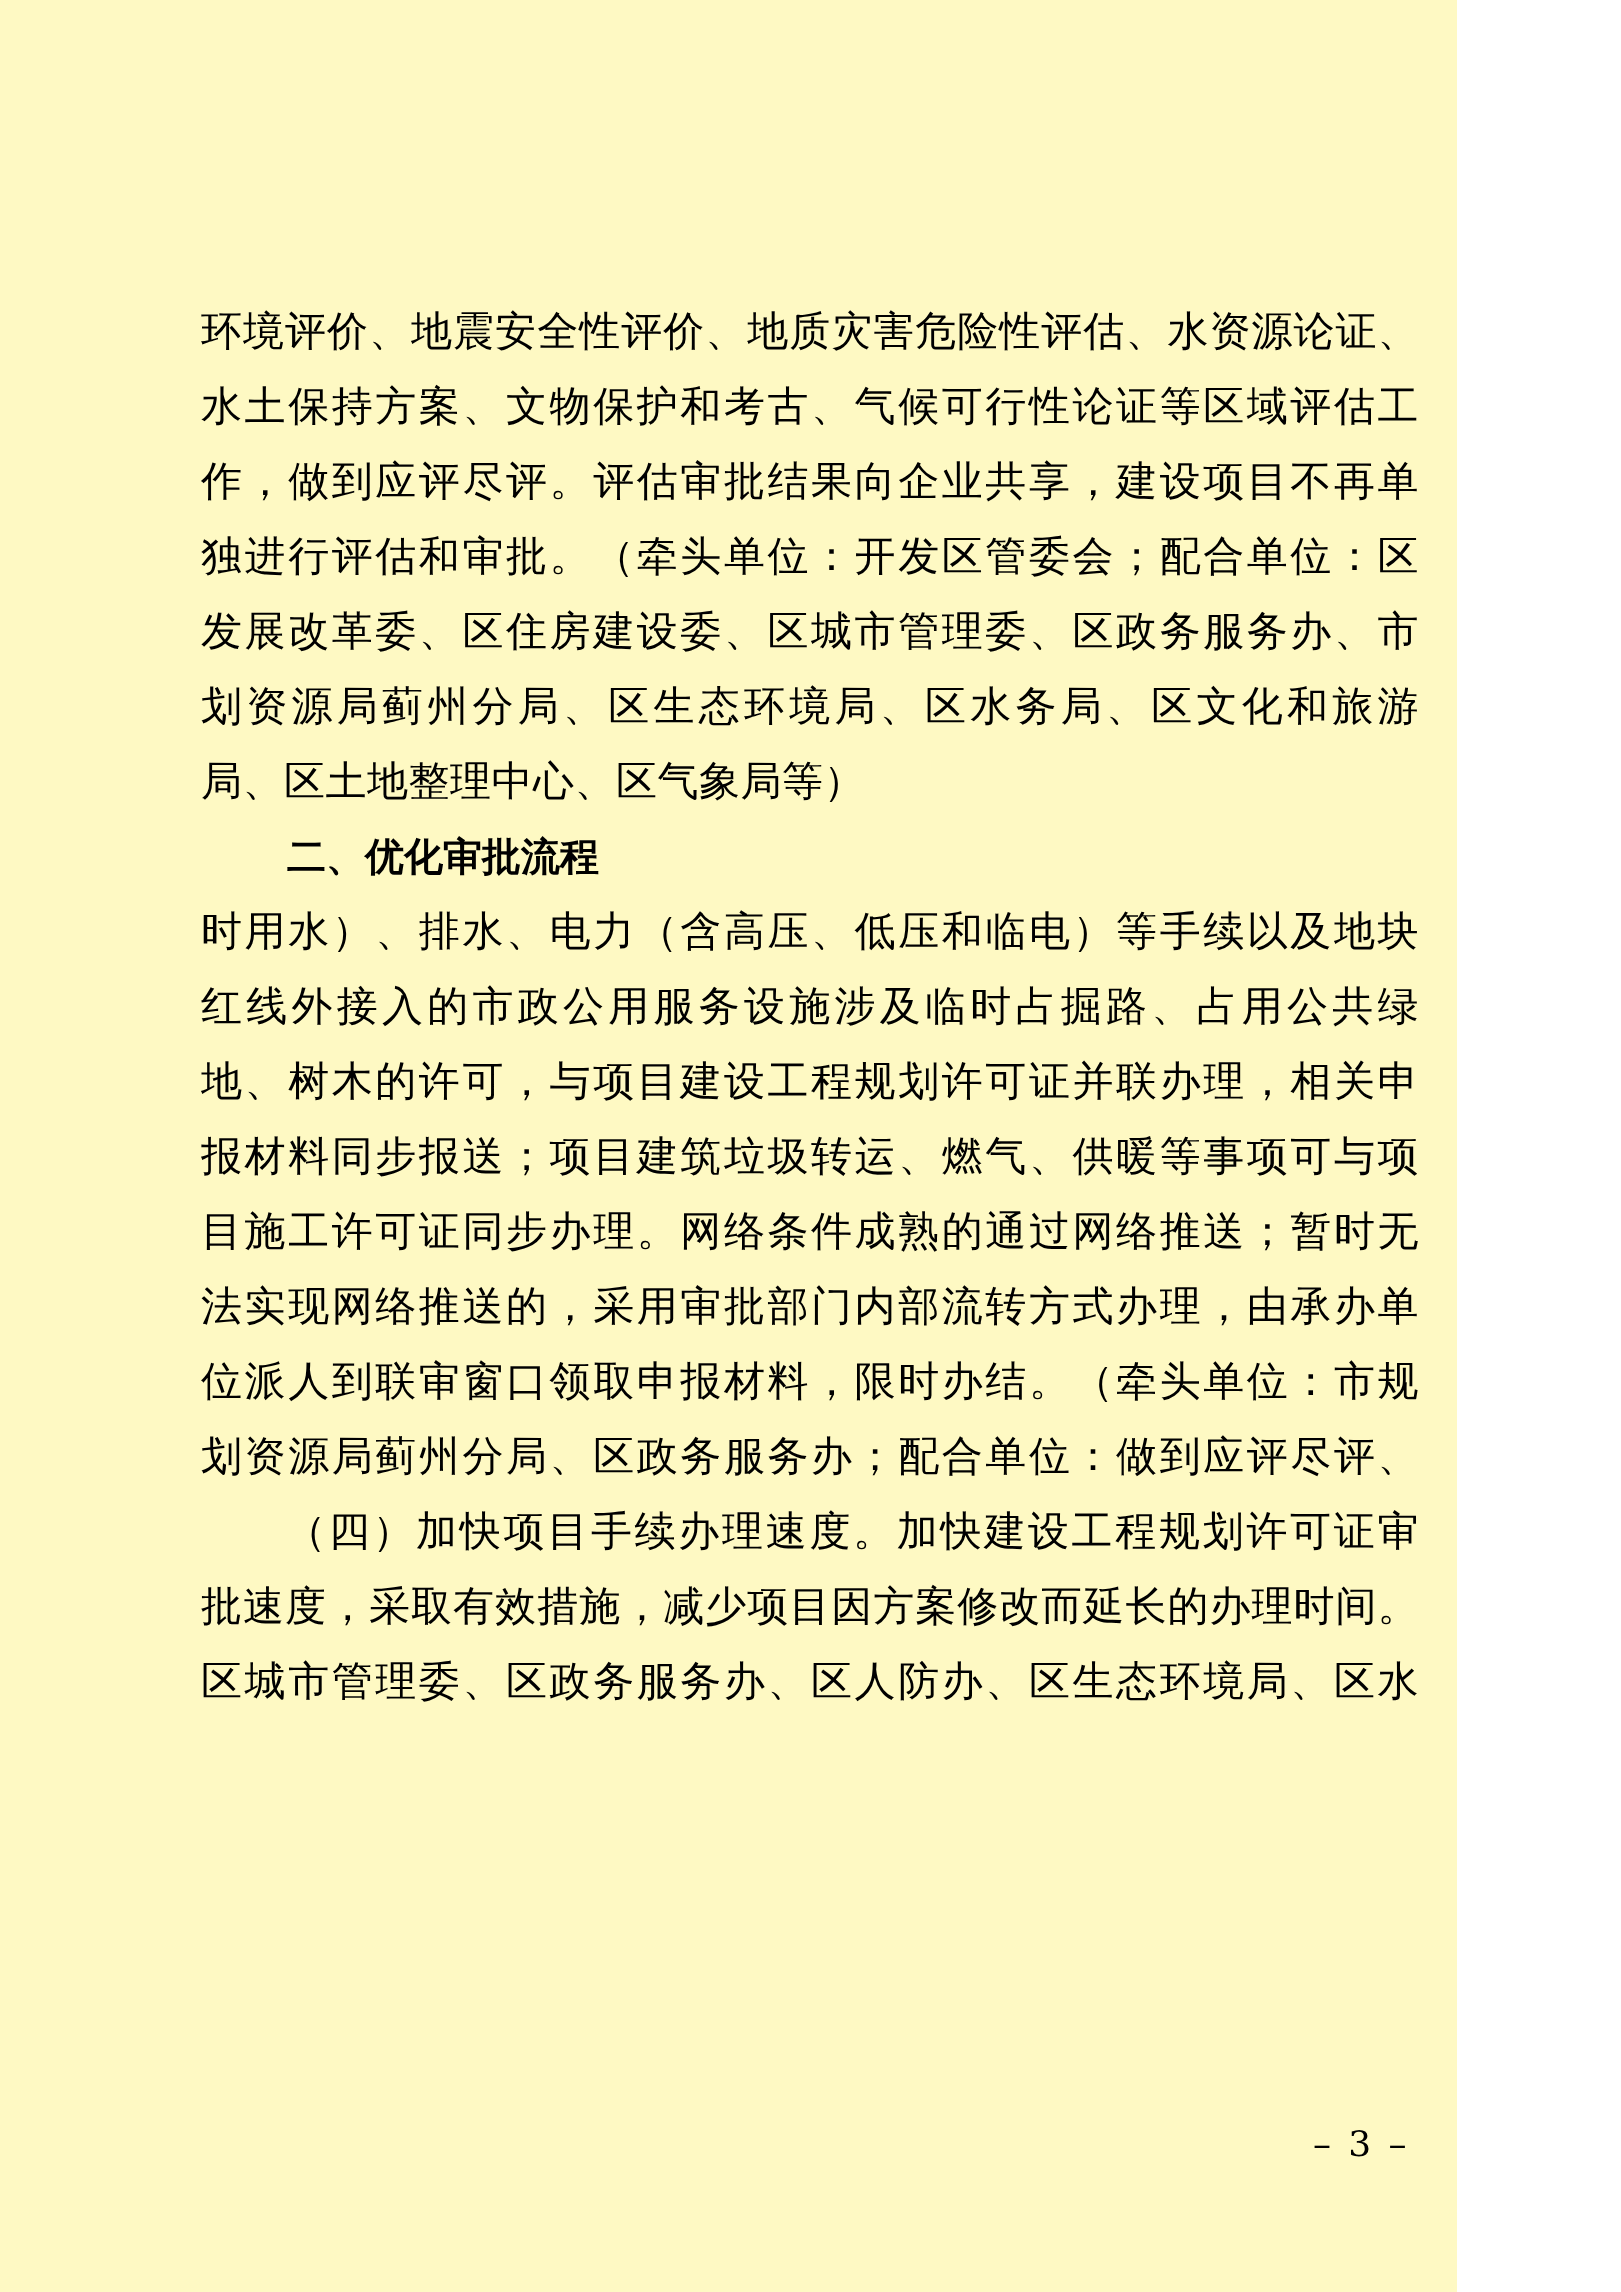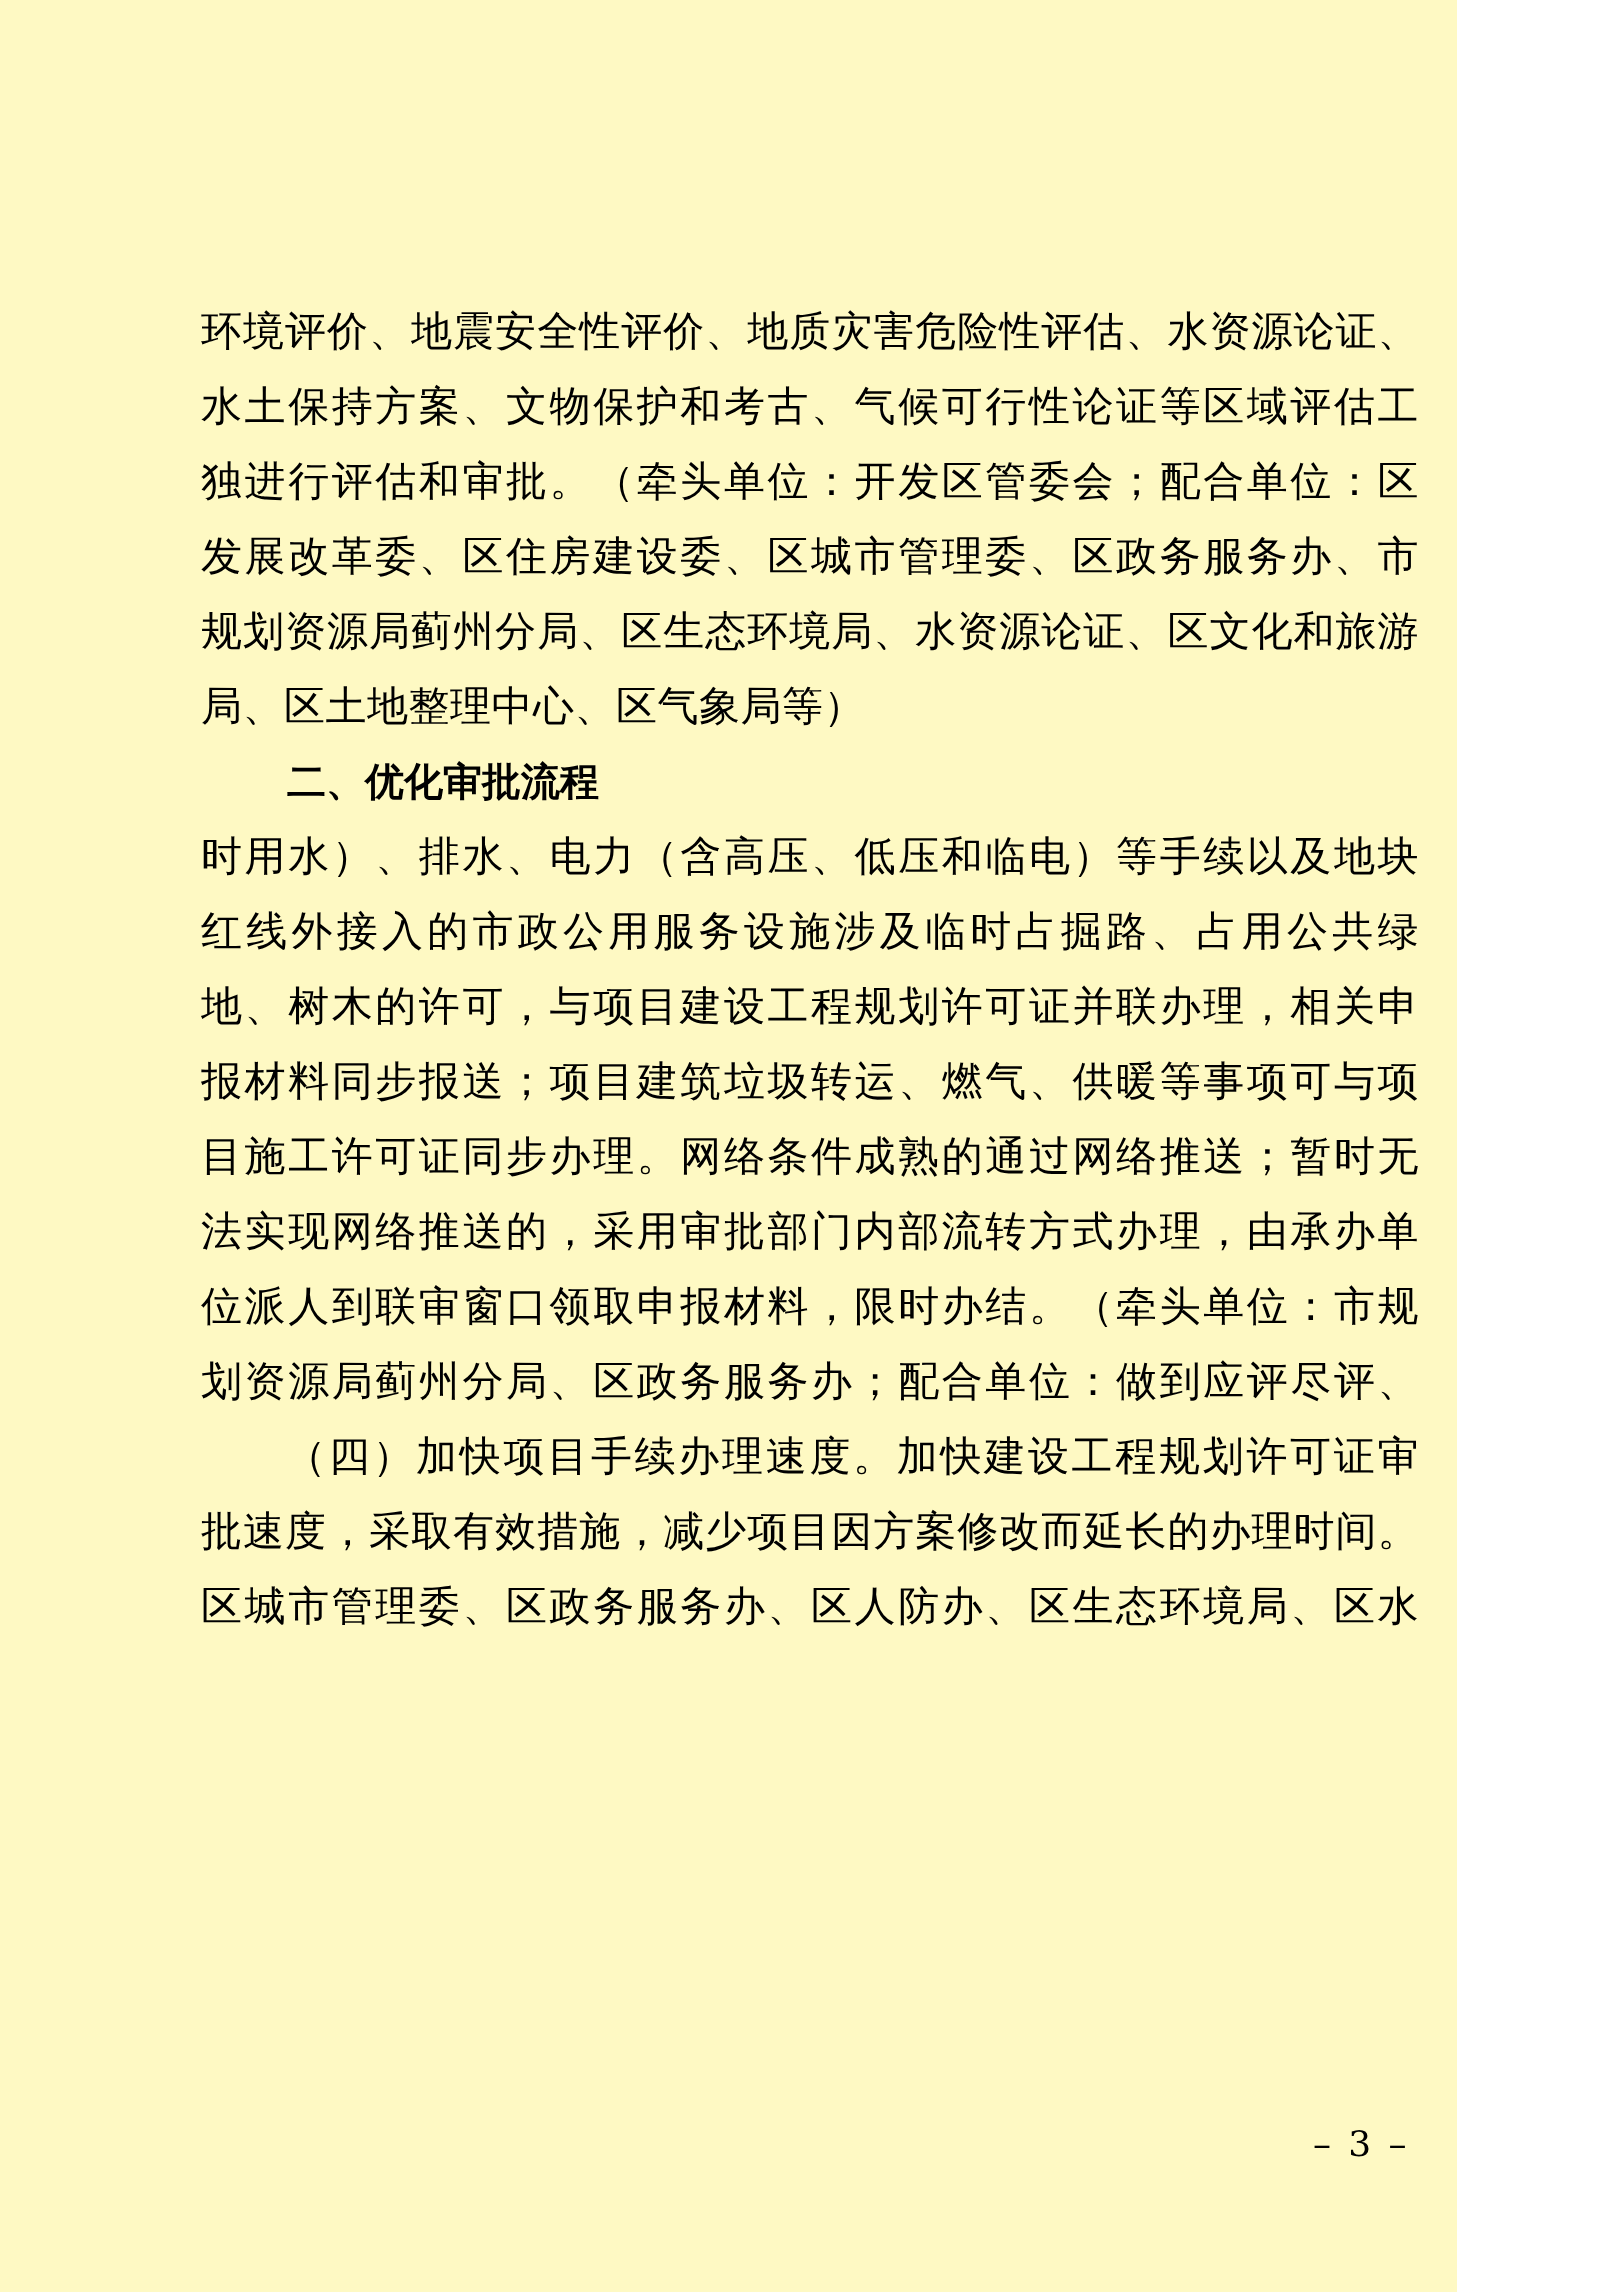"作，做到应评尽评。评估审批结果向企业共享，建设项目不再单" div.line { html: none -> <div>作，做到应评尽评。评估审批结果向企业共享，建设项目不再单</div> }
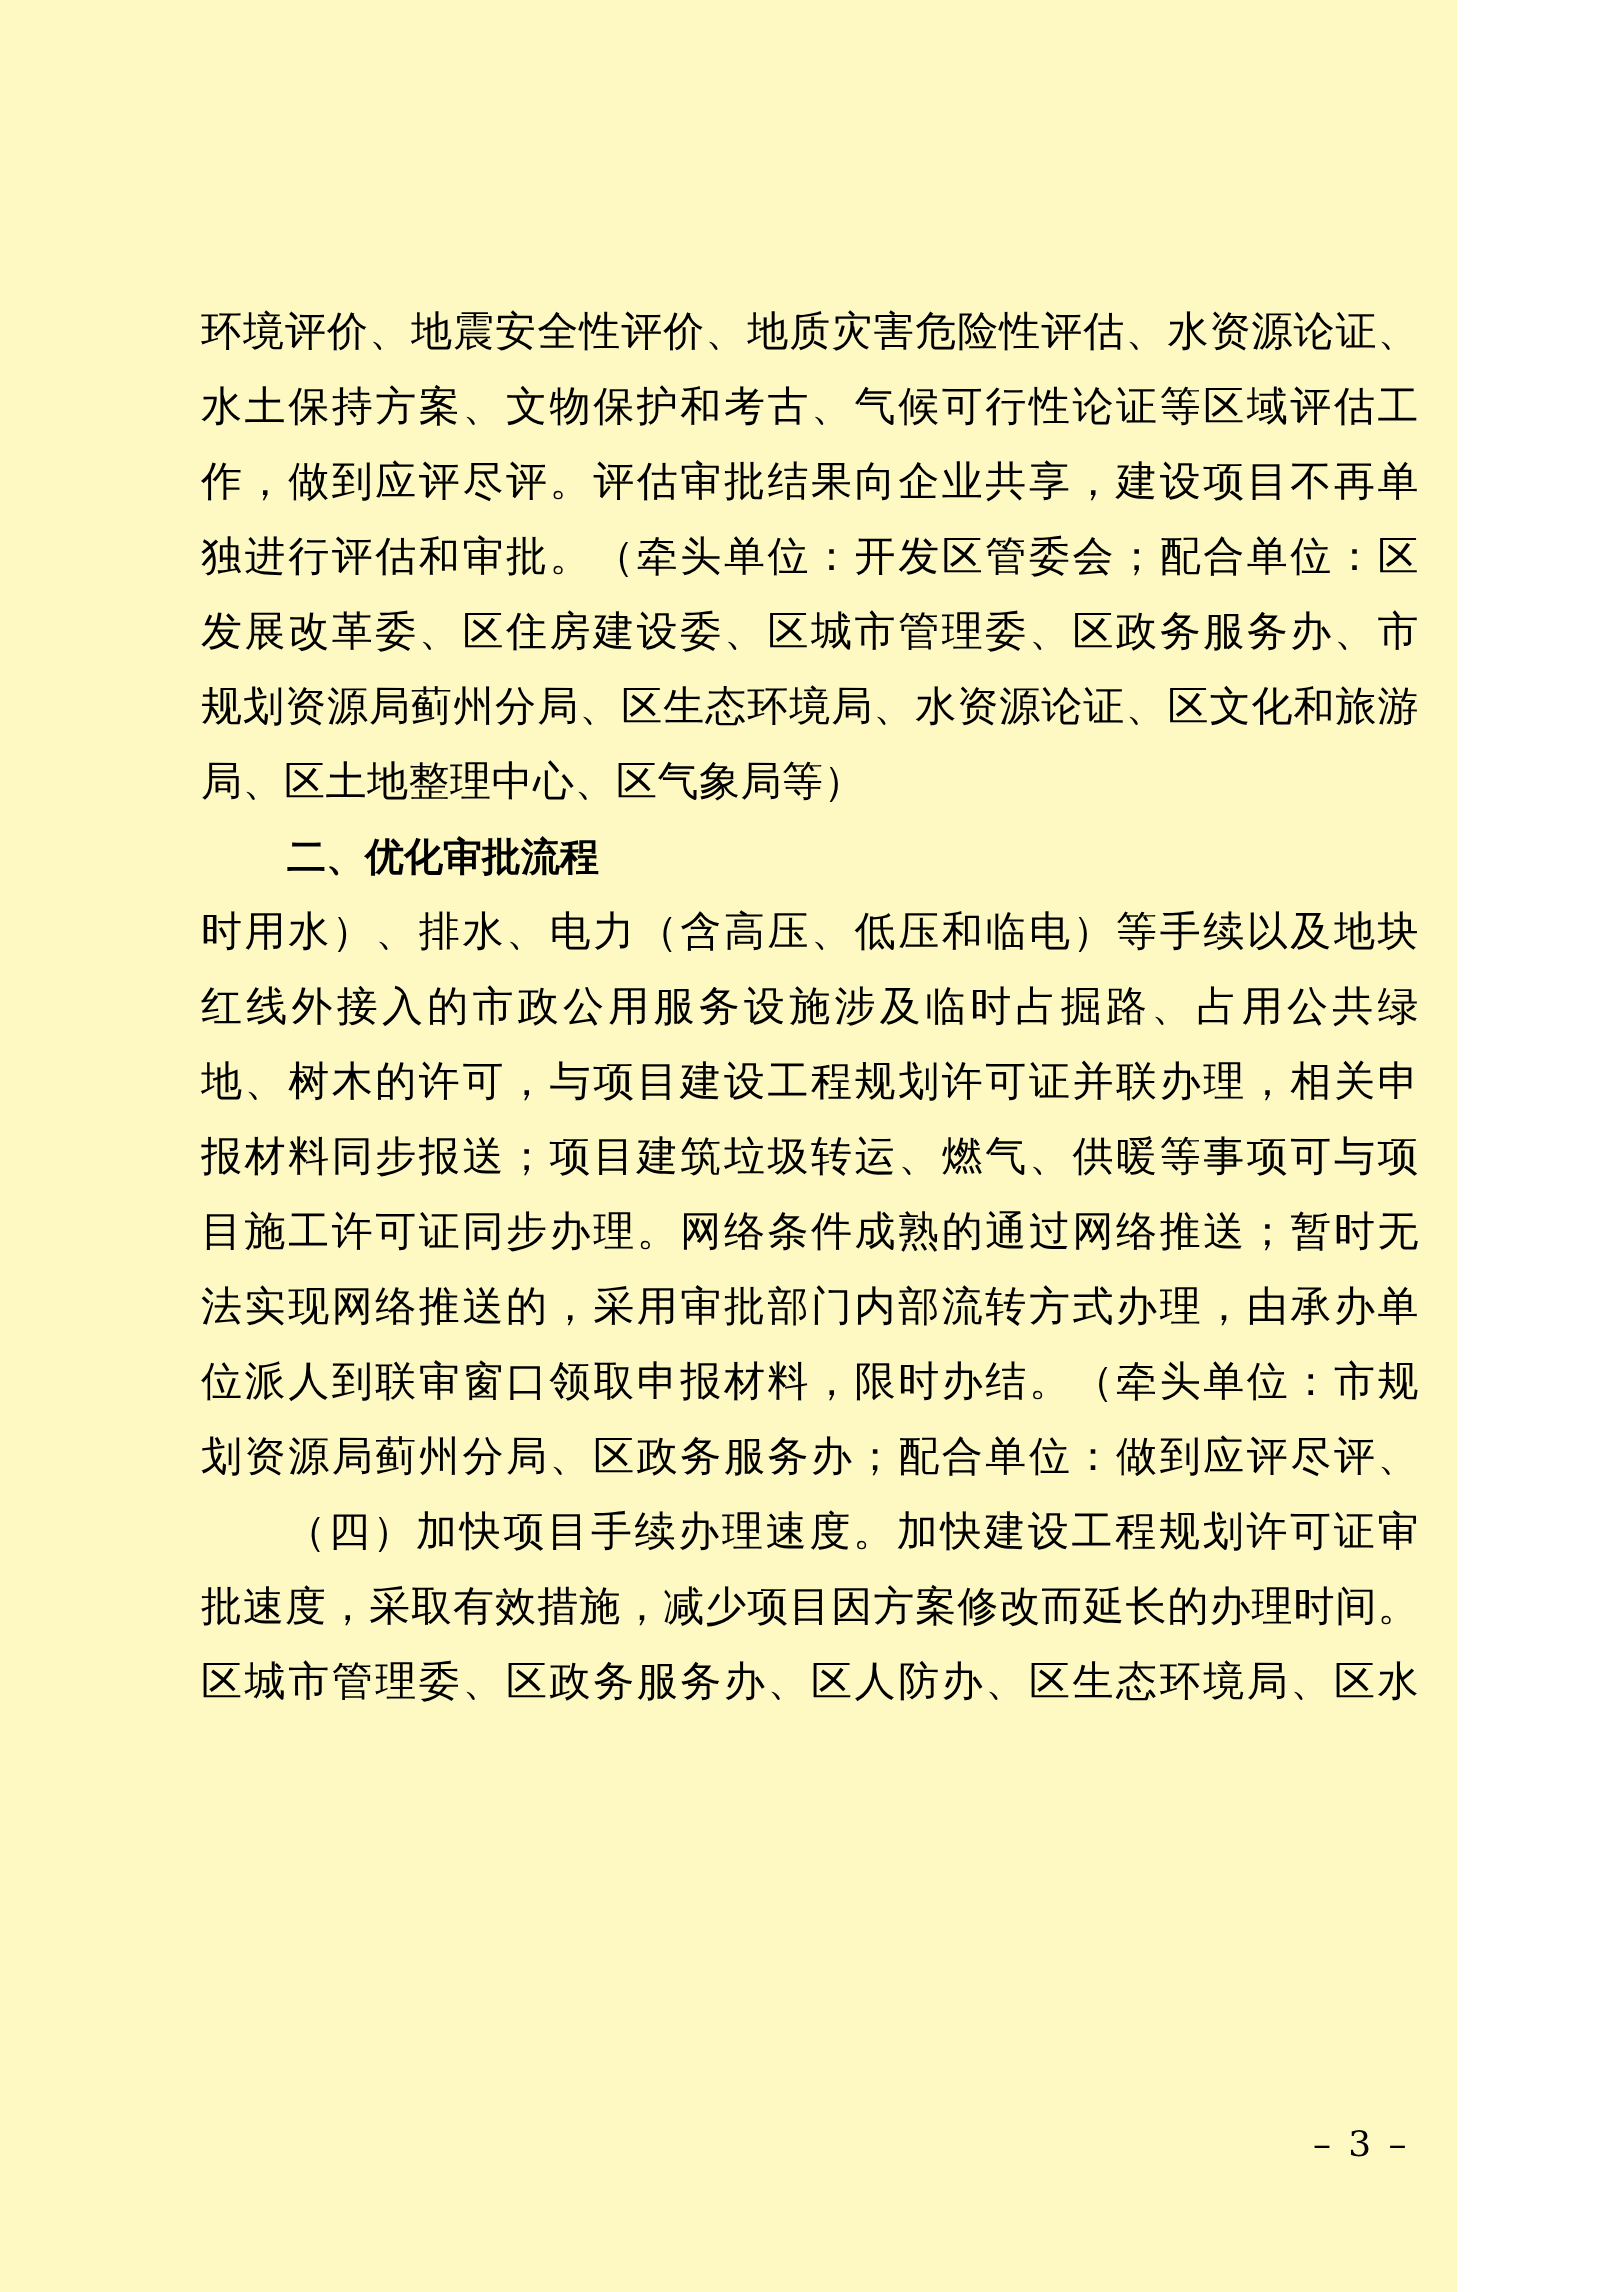"规划资源局蓟州分局、区生态环境局、水资源论证、区文化和旅游" div.line { text: 规划资源局蓟州分局、区生态环境局、水资源论证 -> 划资源局蓟州分局、区生态环境局、区水务局 }
